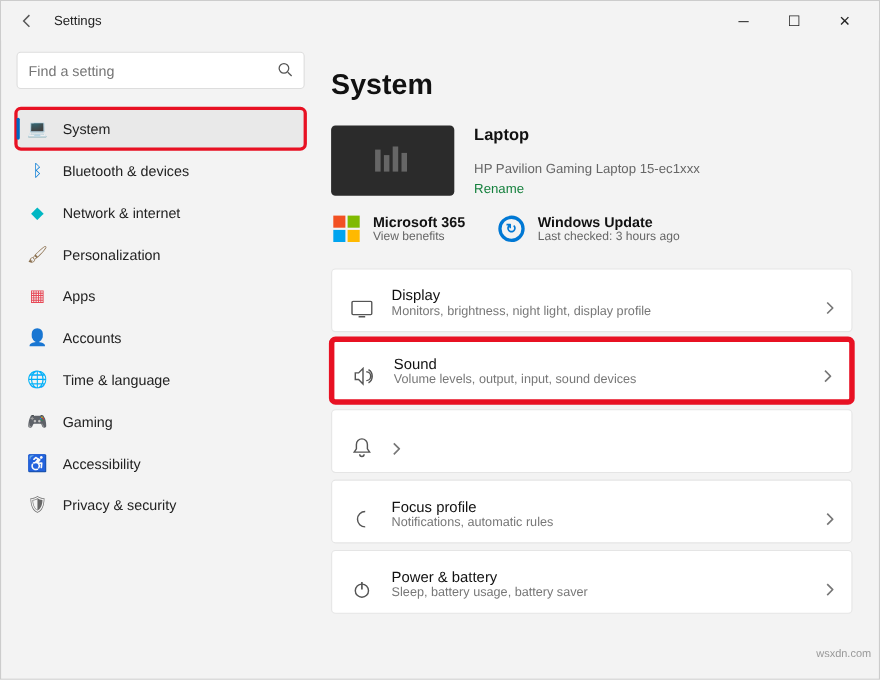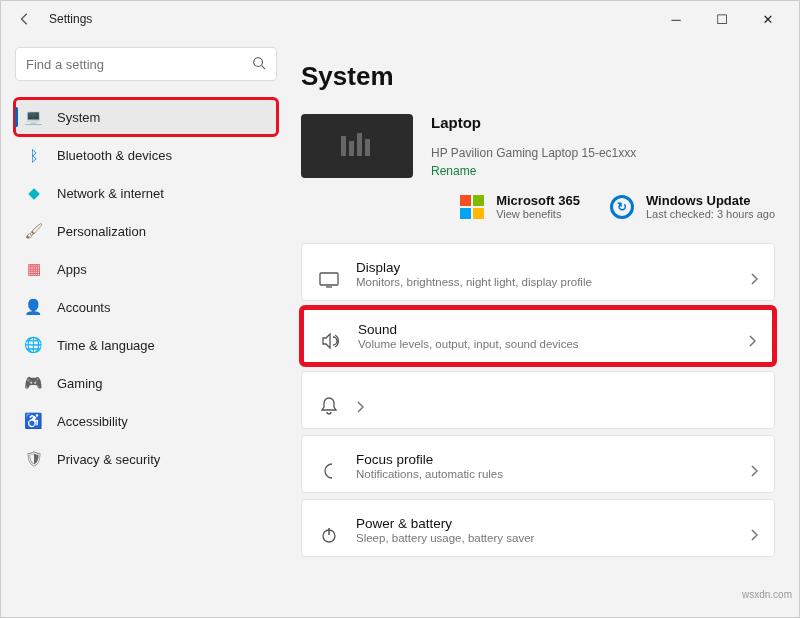"Microsoft 365" .promo-row { justify-content: flex-end -> none }
